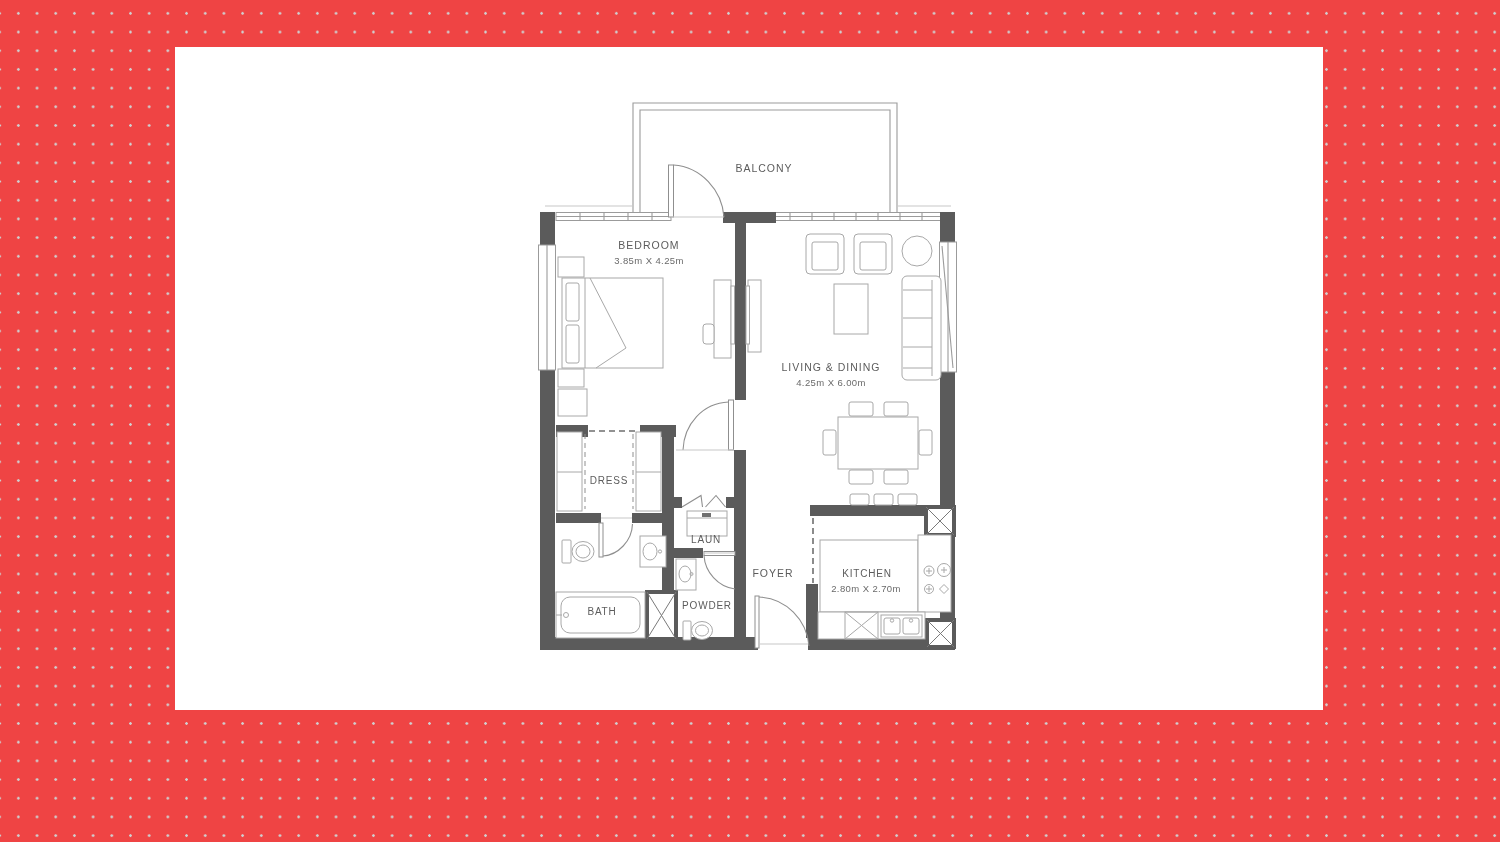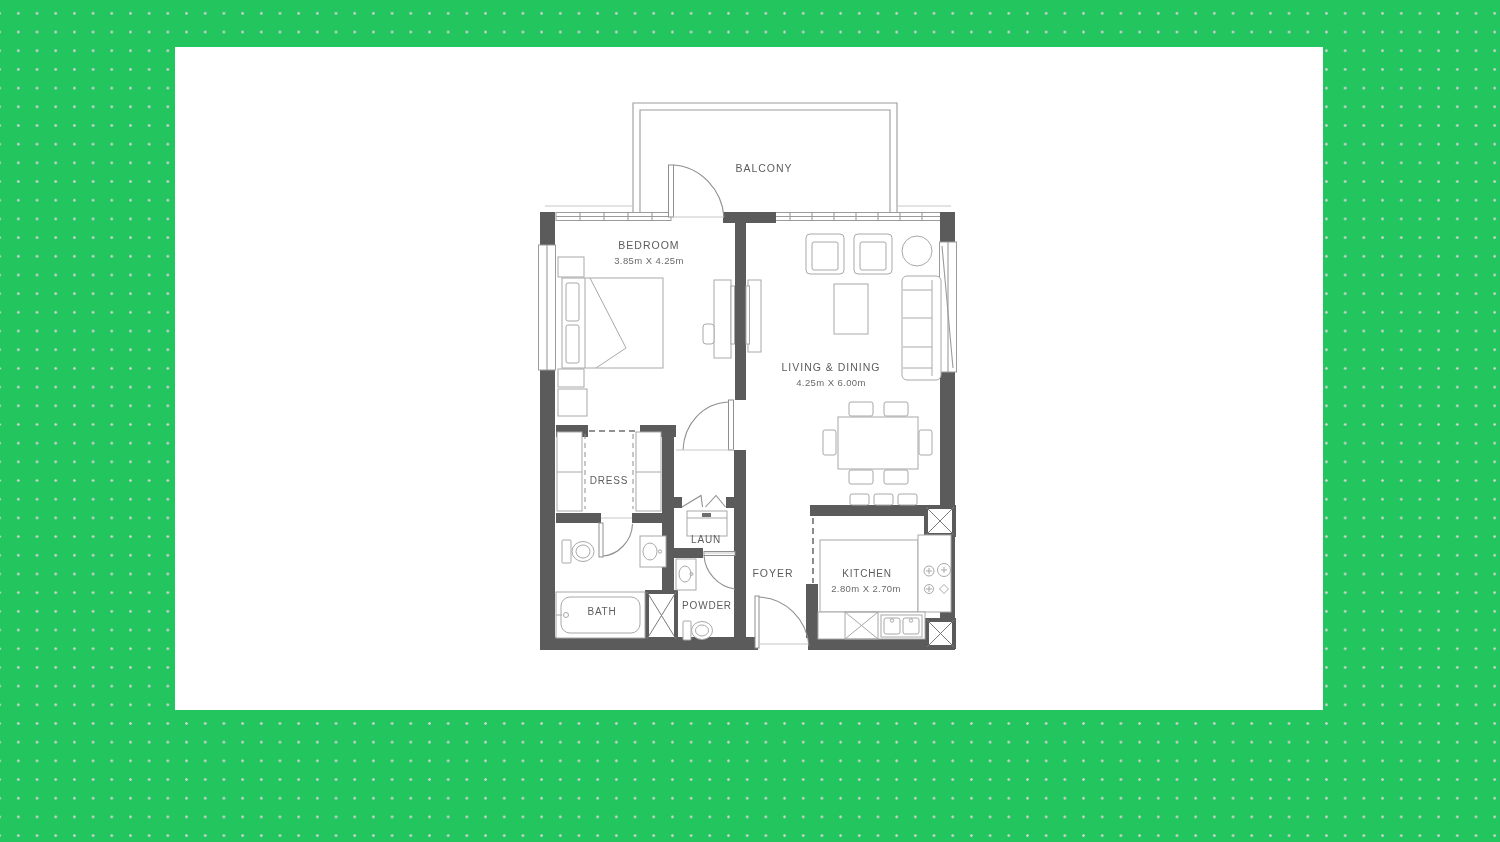"BALCONY" #screen { background: #22c55e -> #ef4444 }
